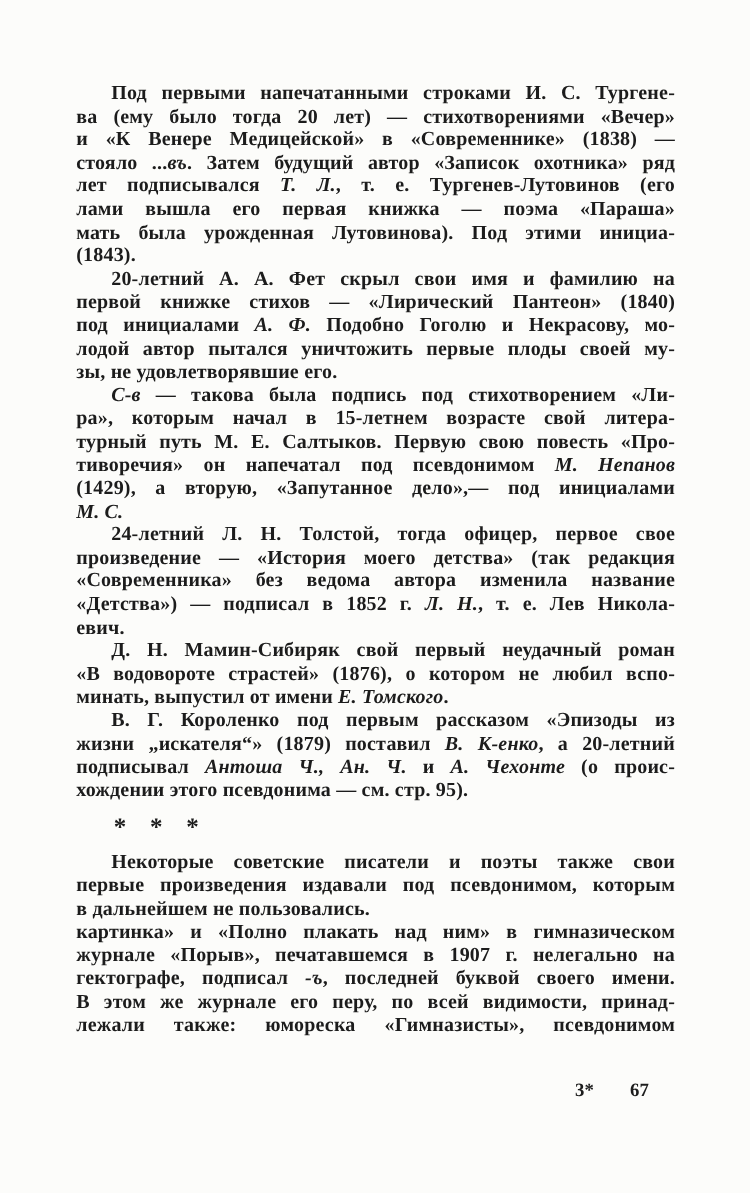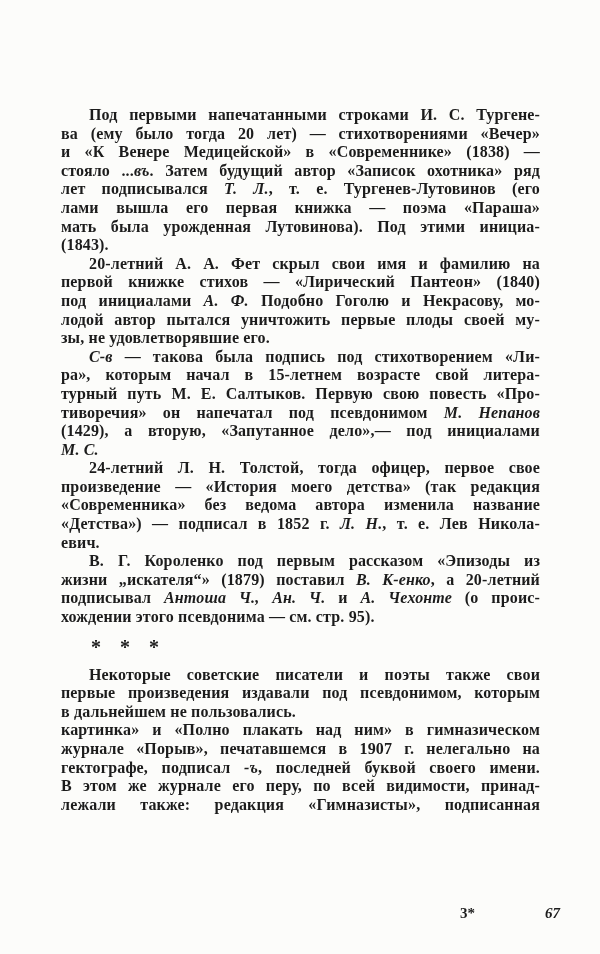"Под первыми напечатанными строками И." .scan-page { margin-top: 40px -> none }
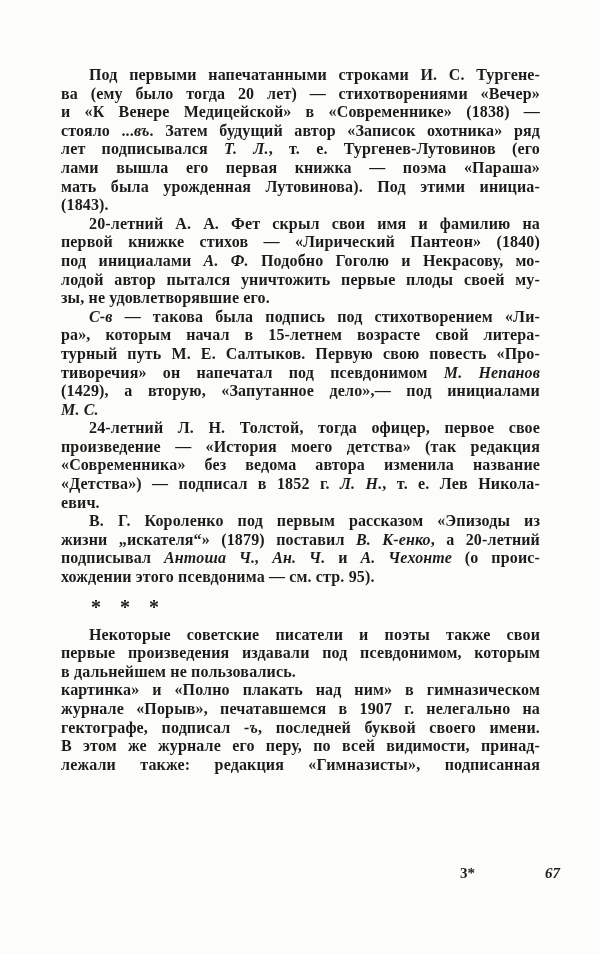"Д. Н. Мамин-Сибиряк свой первый" div.para { html: none -> <div> <div><span>Д. Н. Мамин-Сибиряк свой первый неудачный роман</span></div> <div><span>«В водовороте страстей» (1876), о котором не любил вспо-</span></div> <div><span>минать, выпустил от имени </span><span>Е. Томского</span><span>.</span></div> </div> }
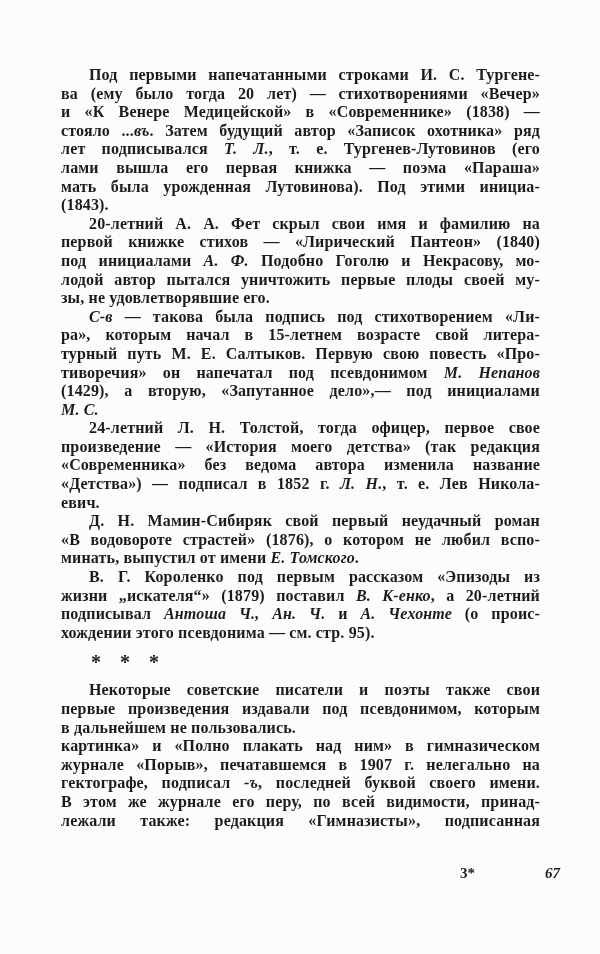"лежали также: редакция «Гимназисты»," span { text: редакция «Гимназисты», подписанная -> юмореска «Гимназисты», псевдонимом }
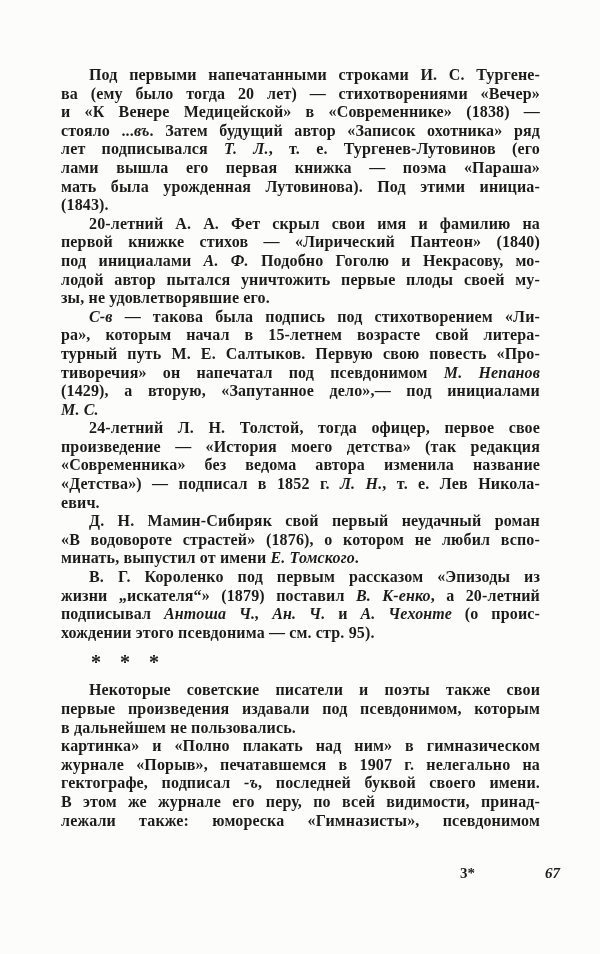"67" .pageno { font-style: italic -> none; left: 545px -> 504px }
